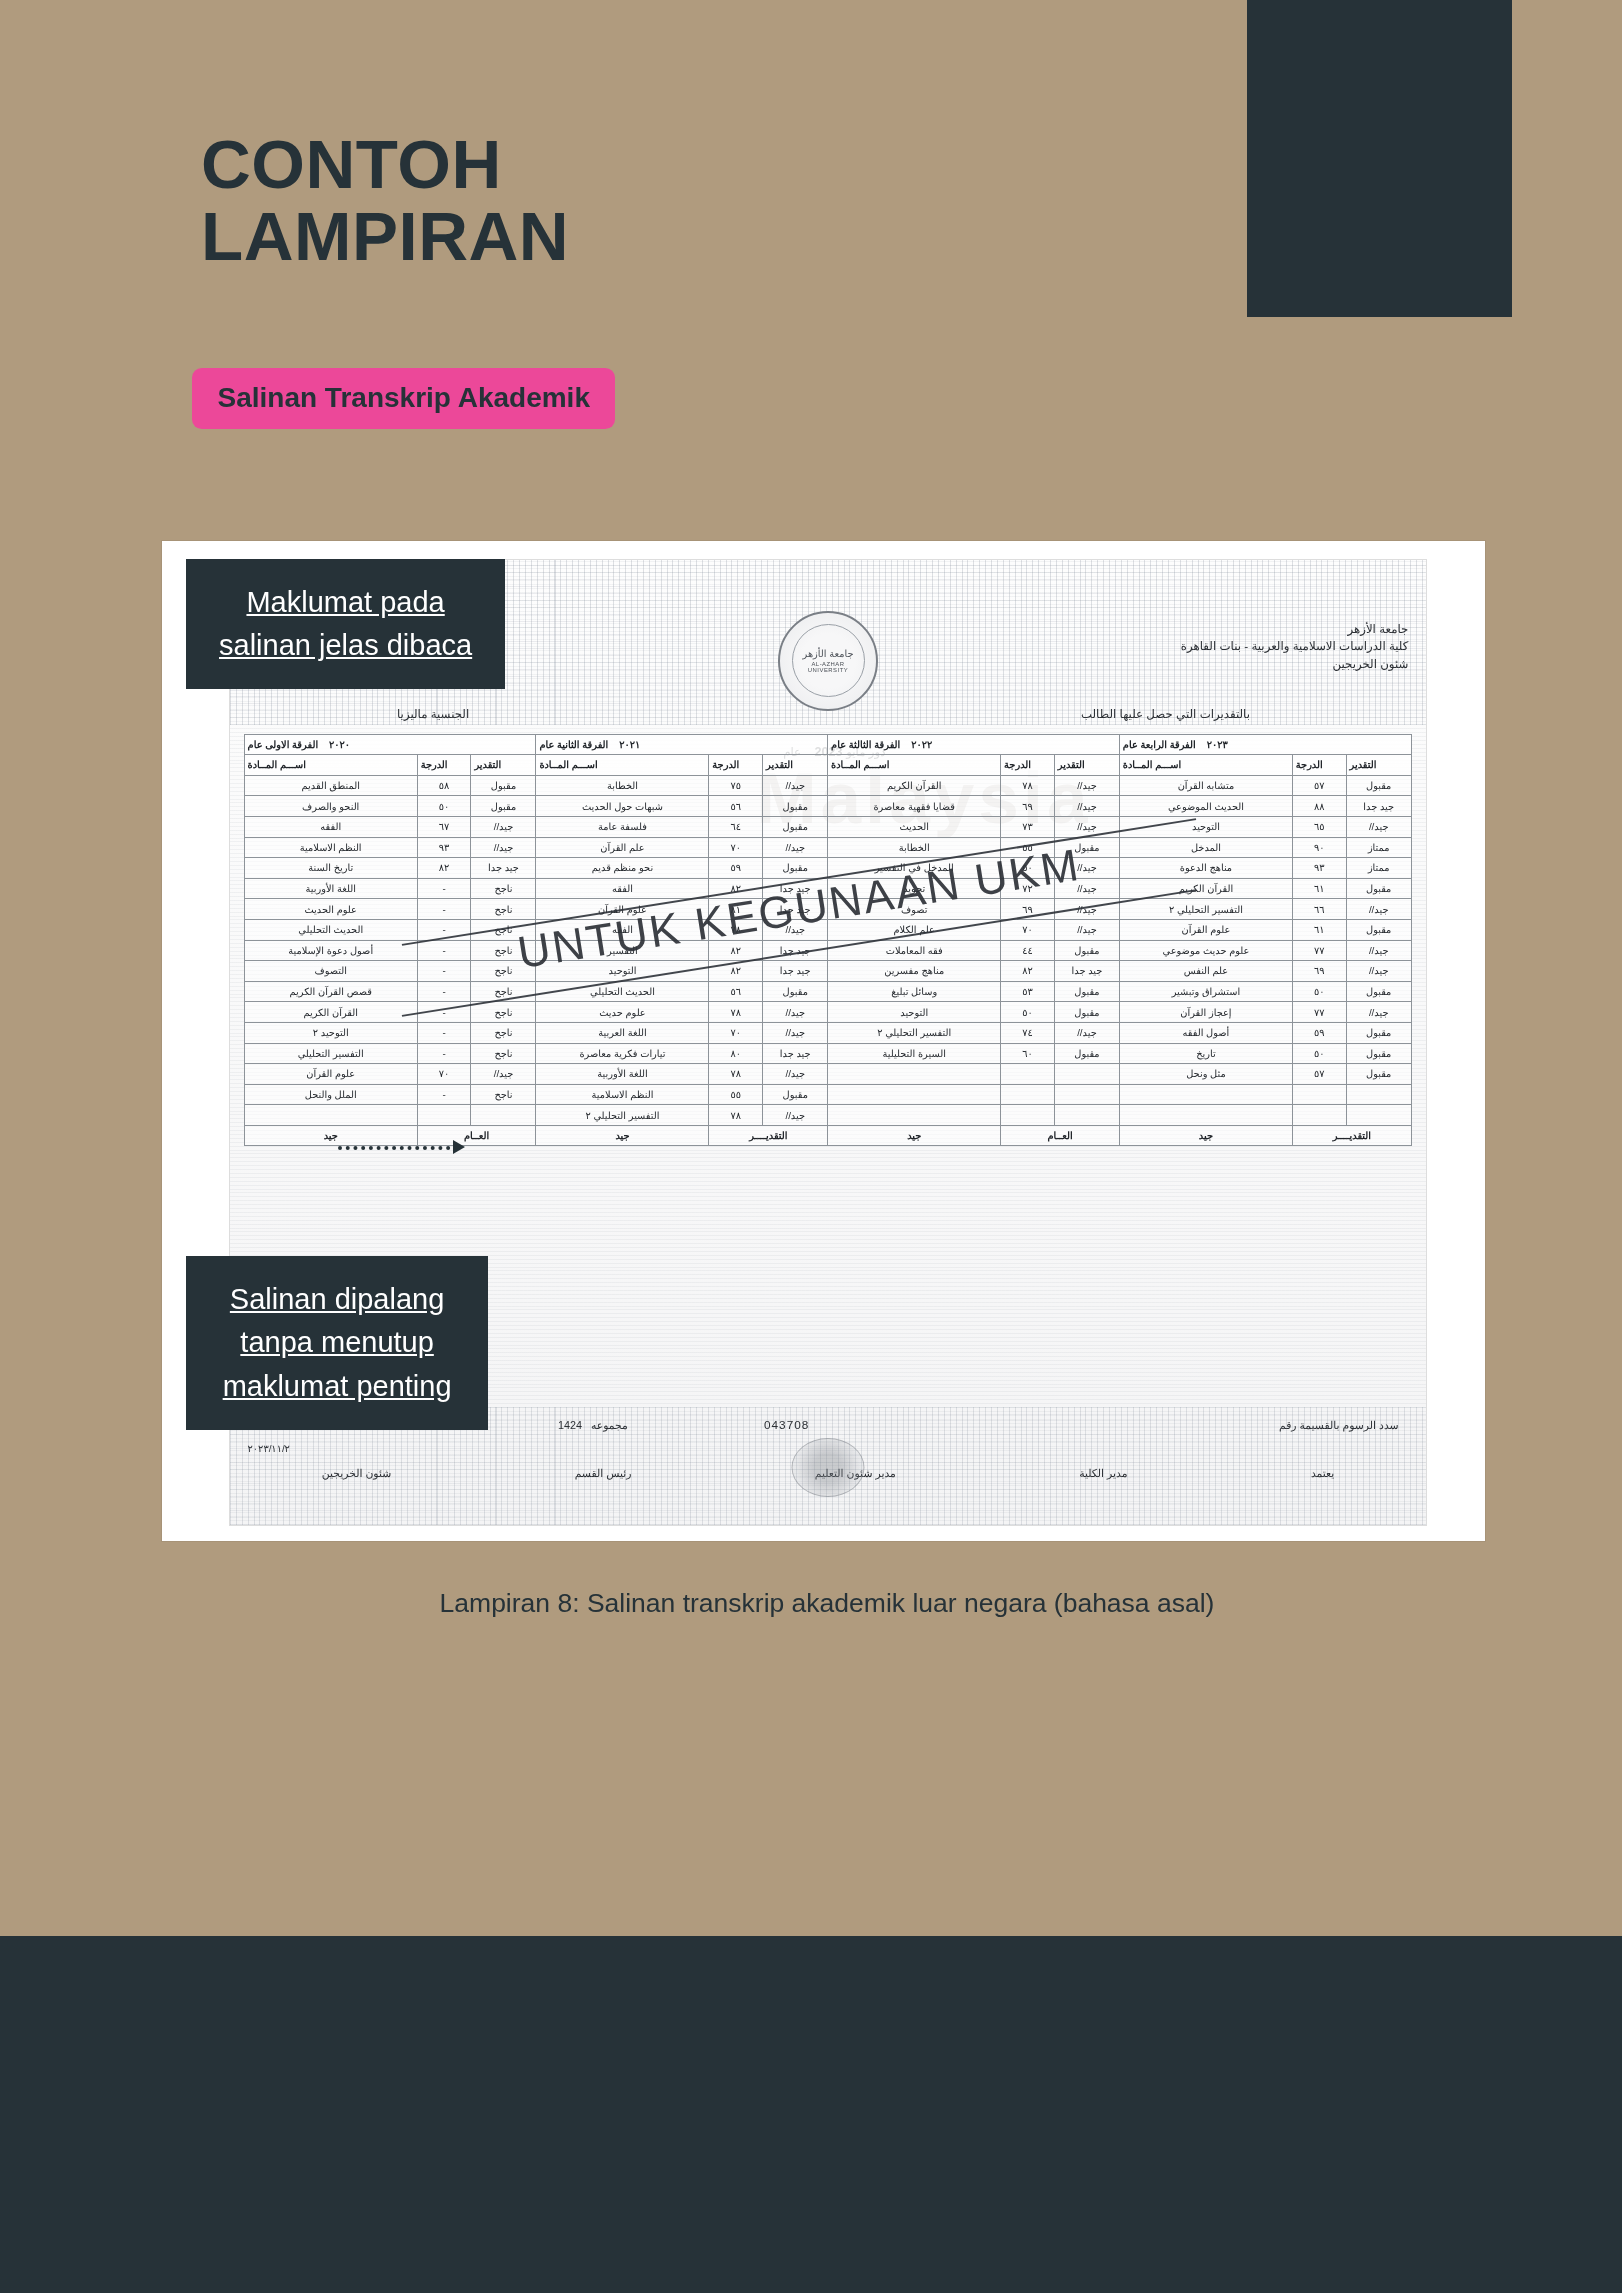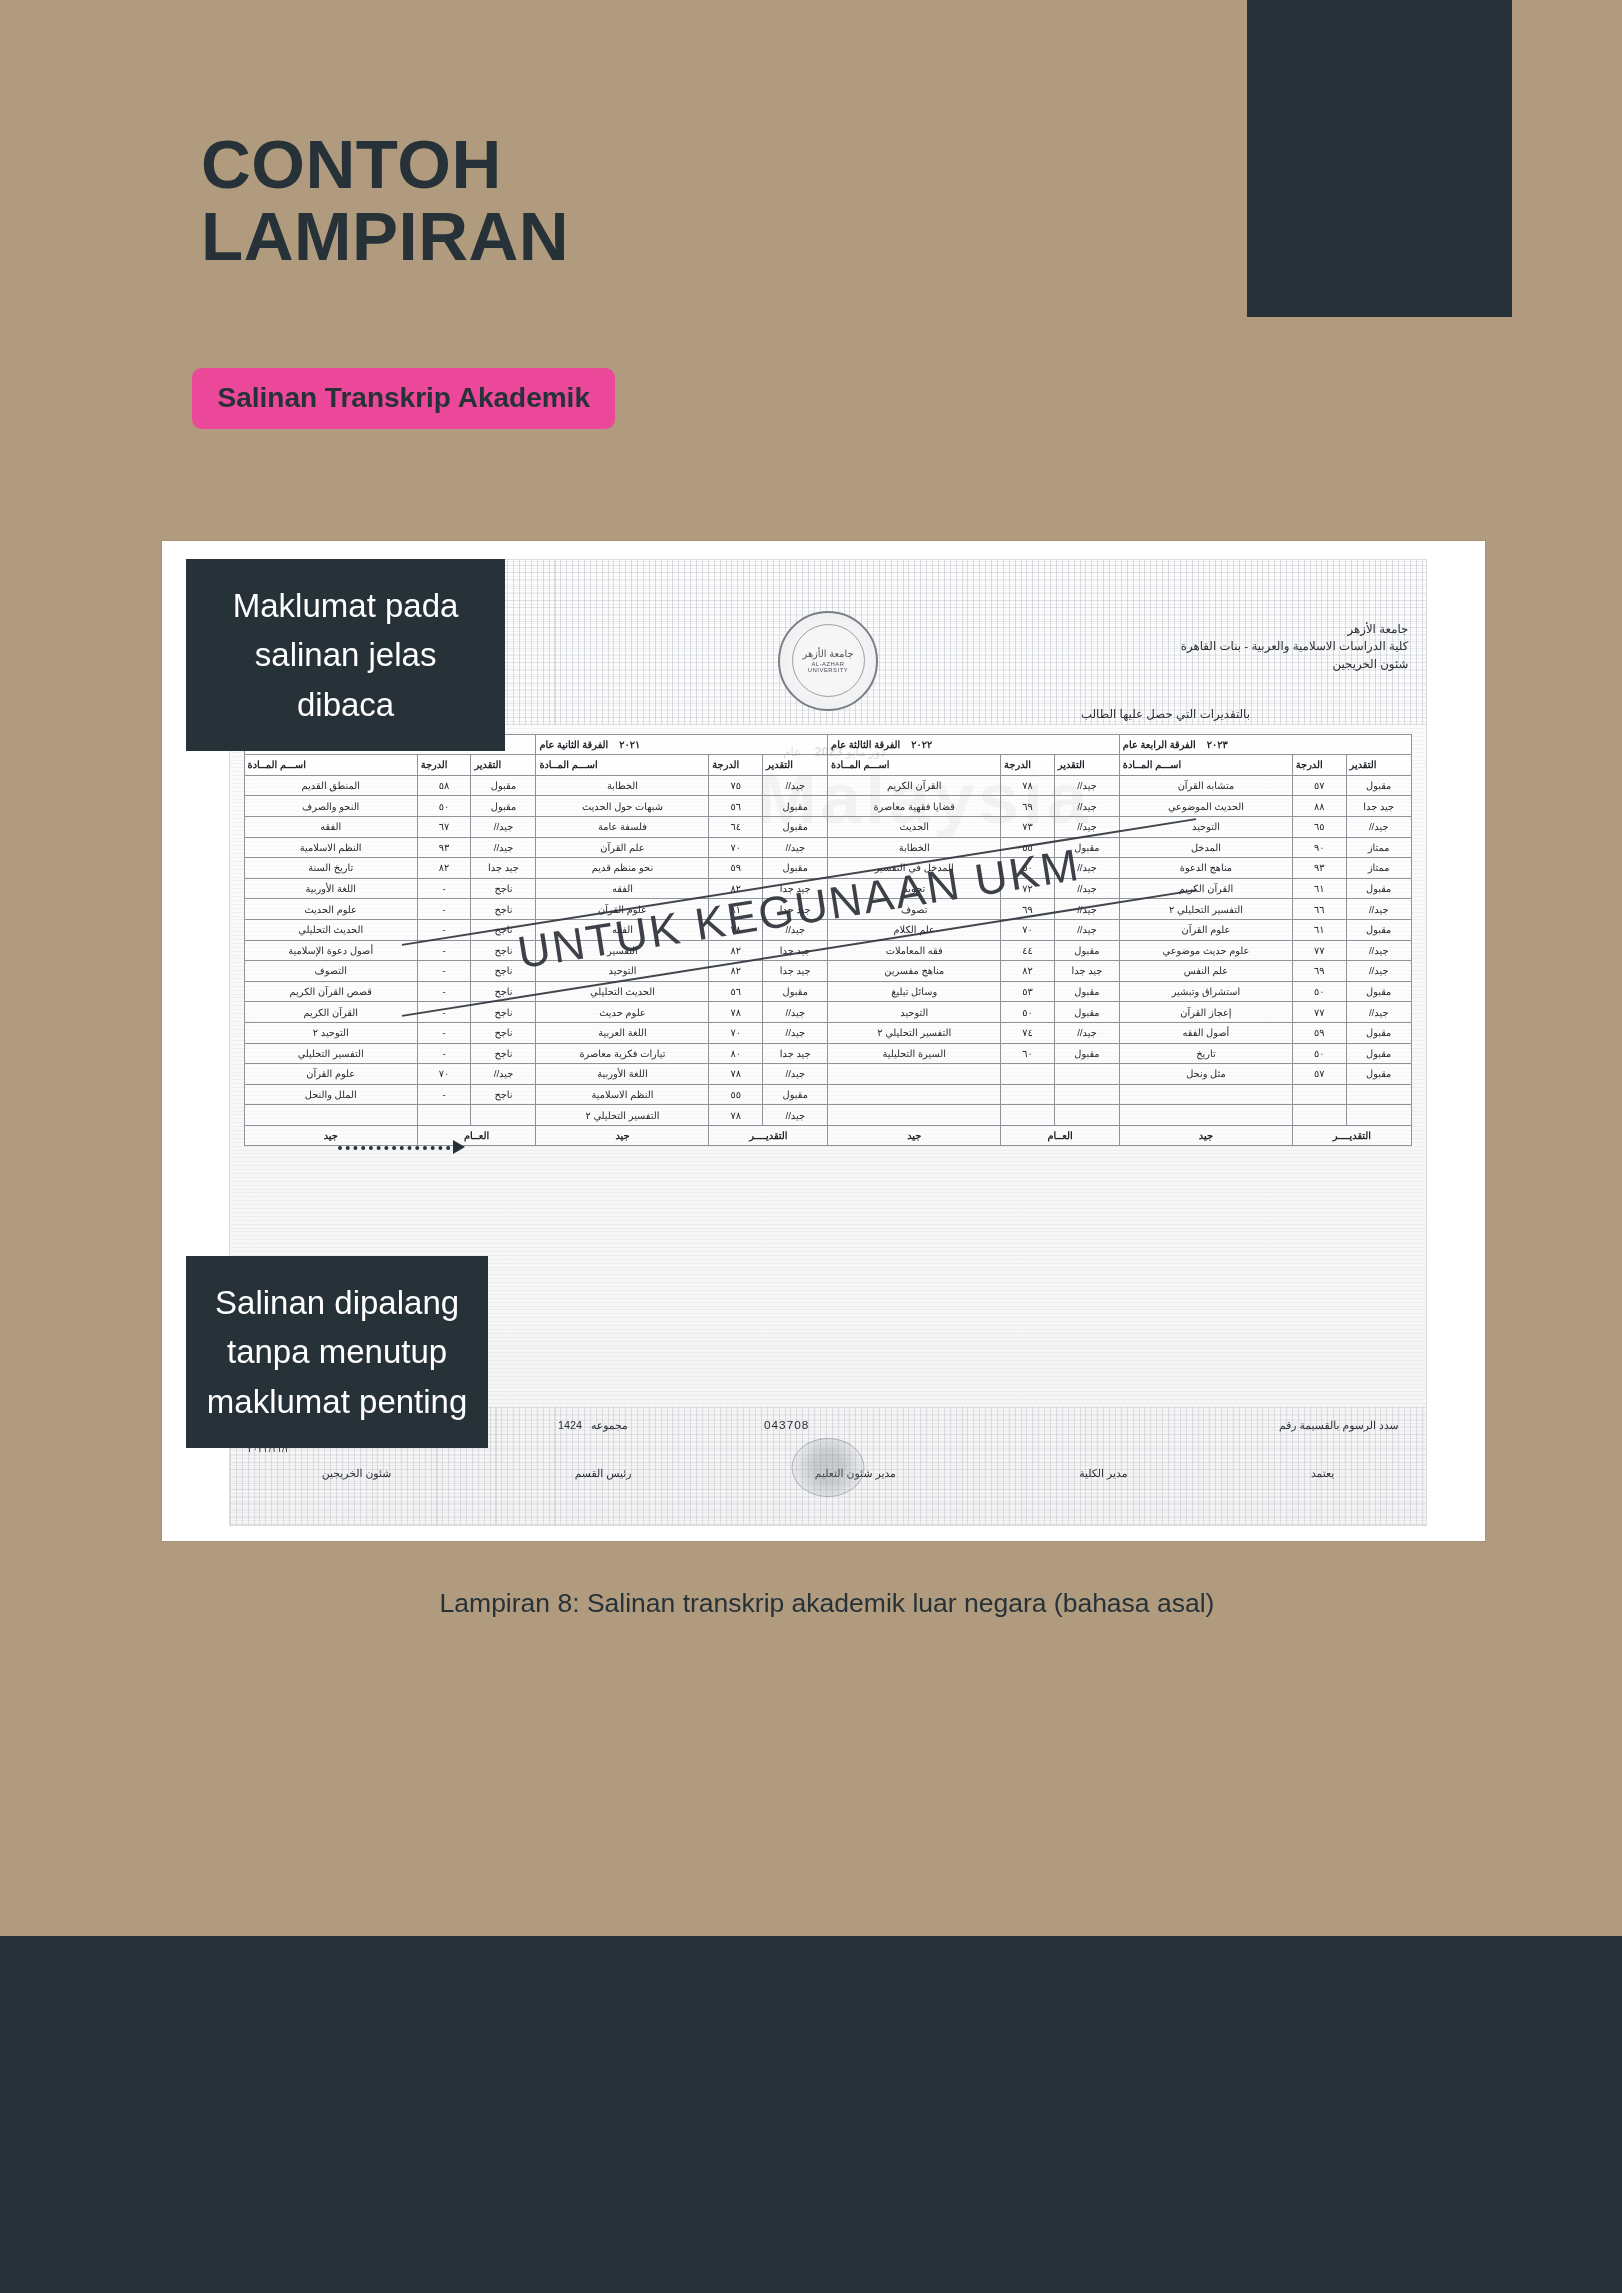"Maklumat pada salinan jelas dibaca" .callout { font-size: 33px -> 29px; text-decoration: none -> underline }
